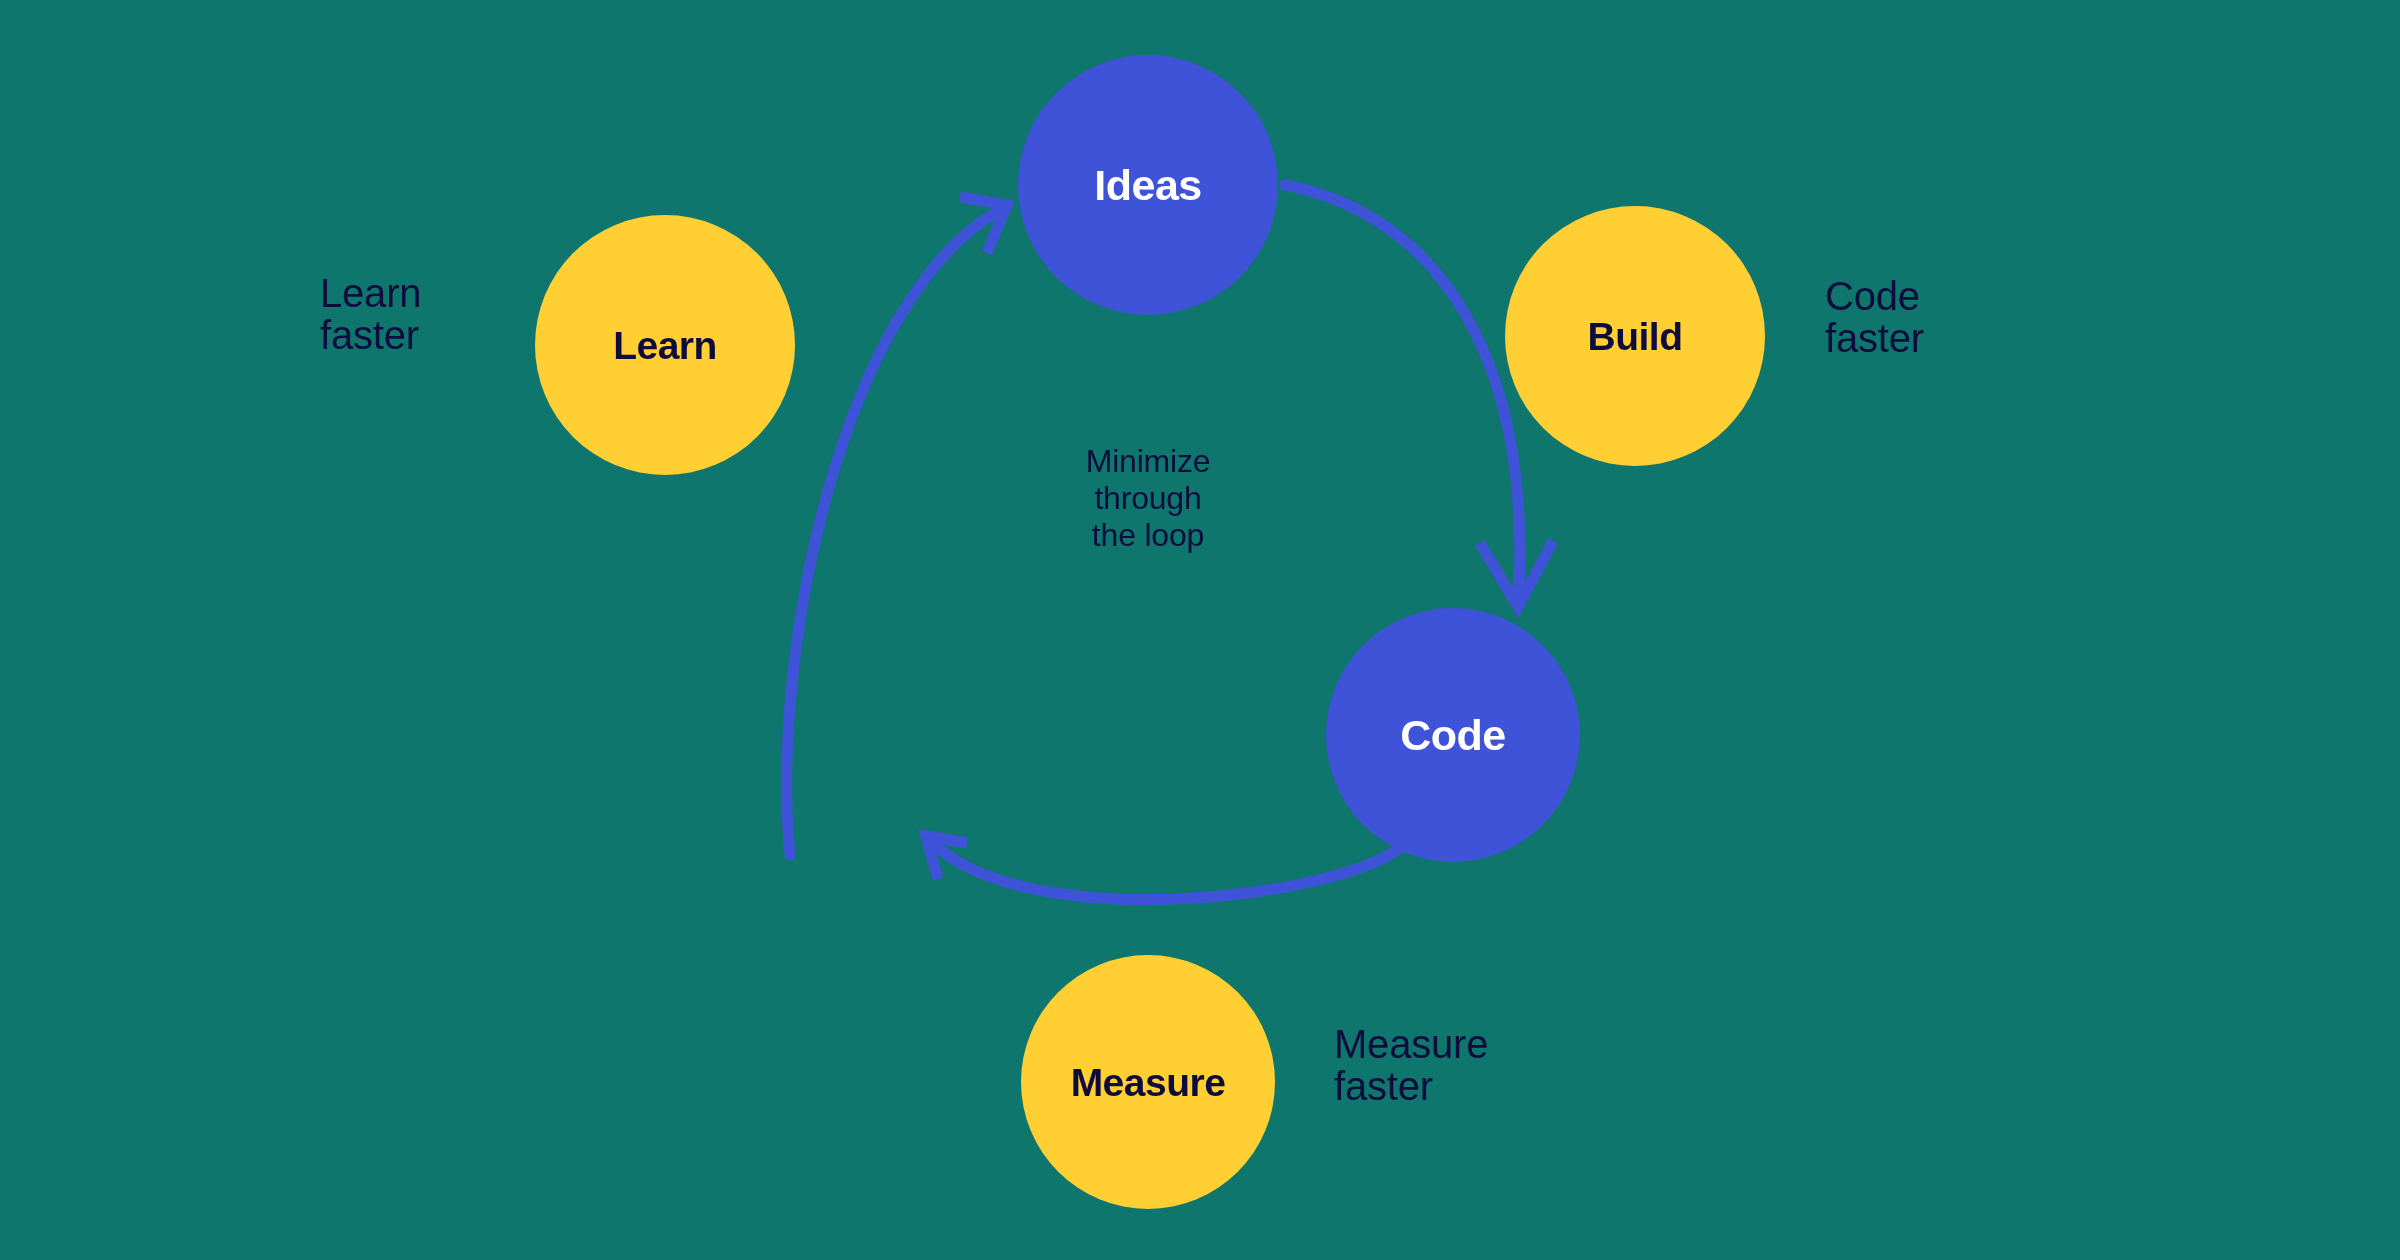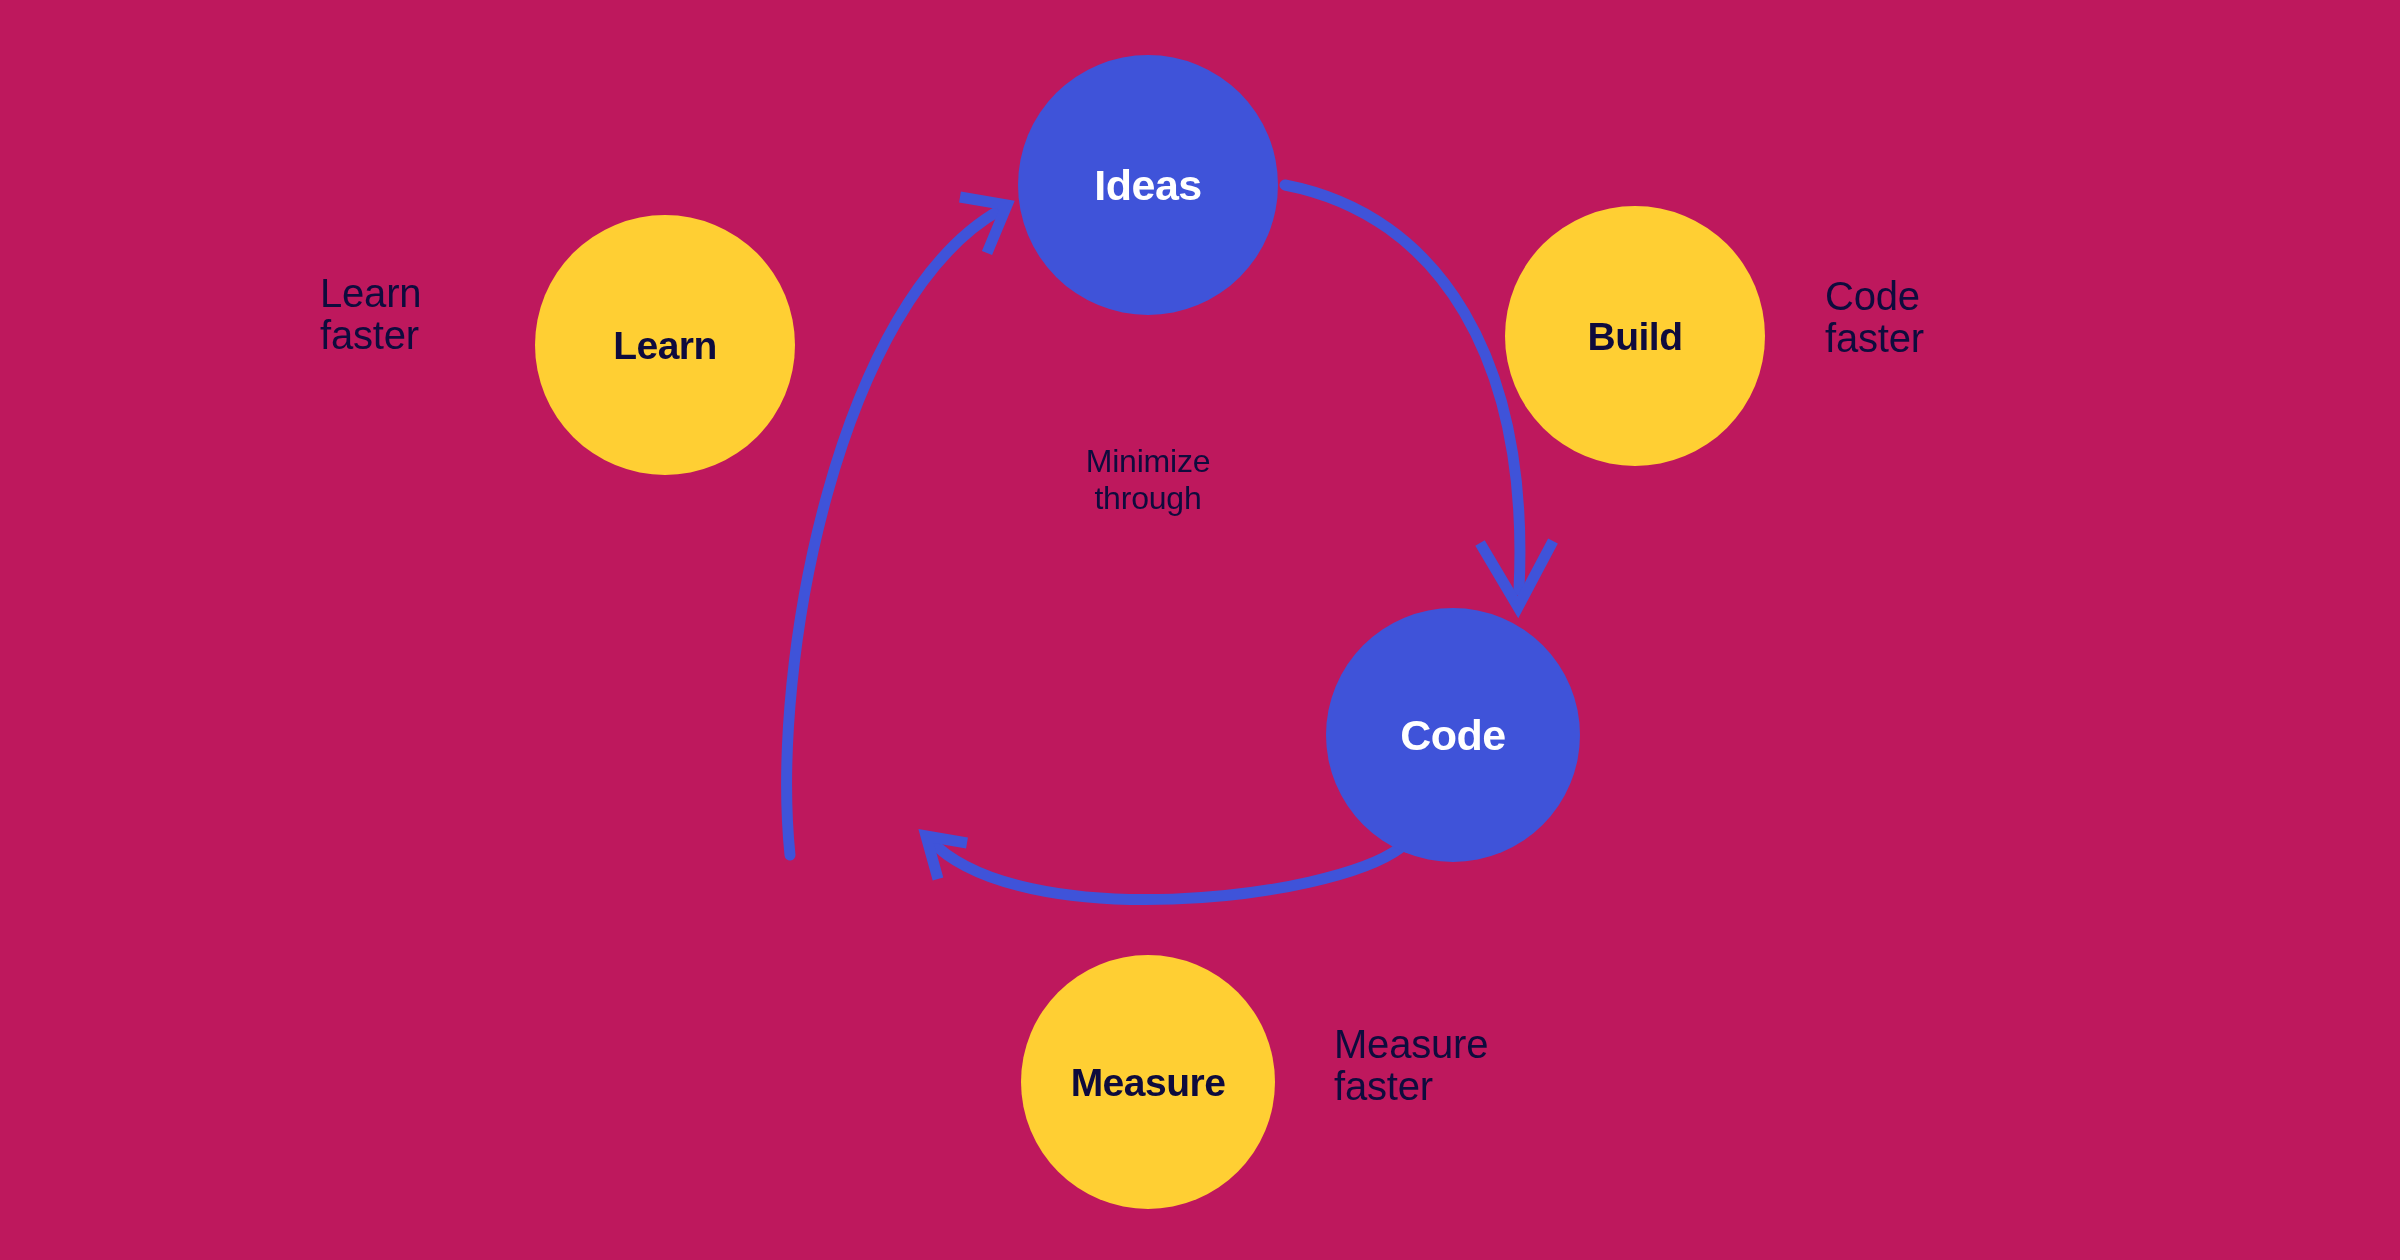"Ideas" #stage { background: #be185d -> #0f766e }
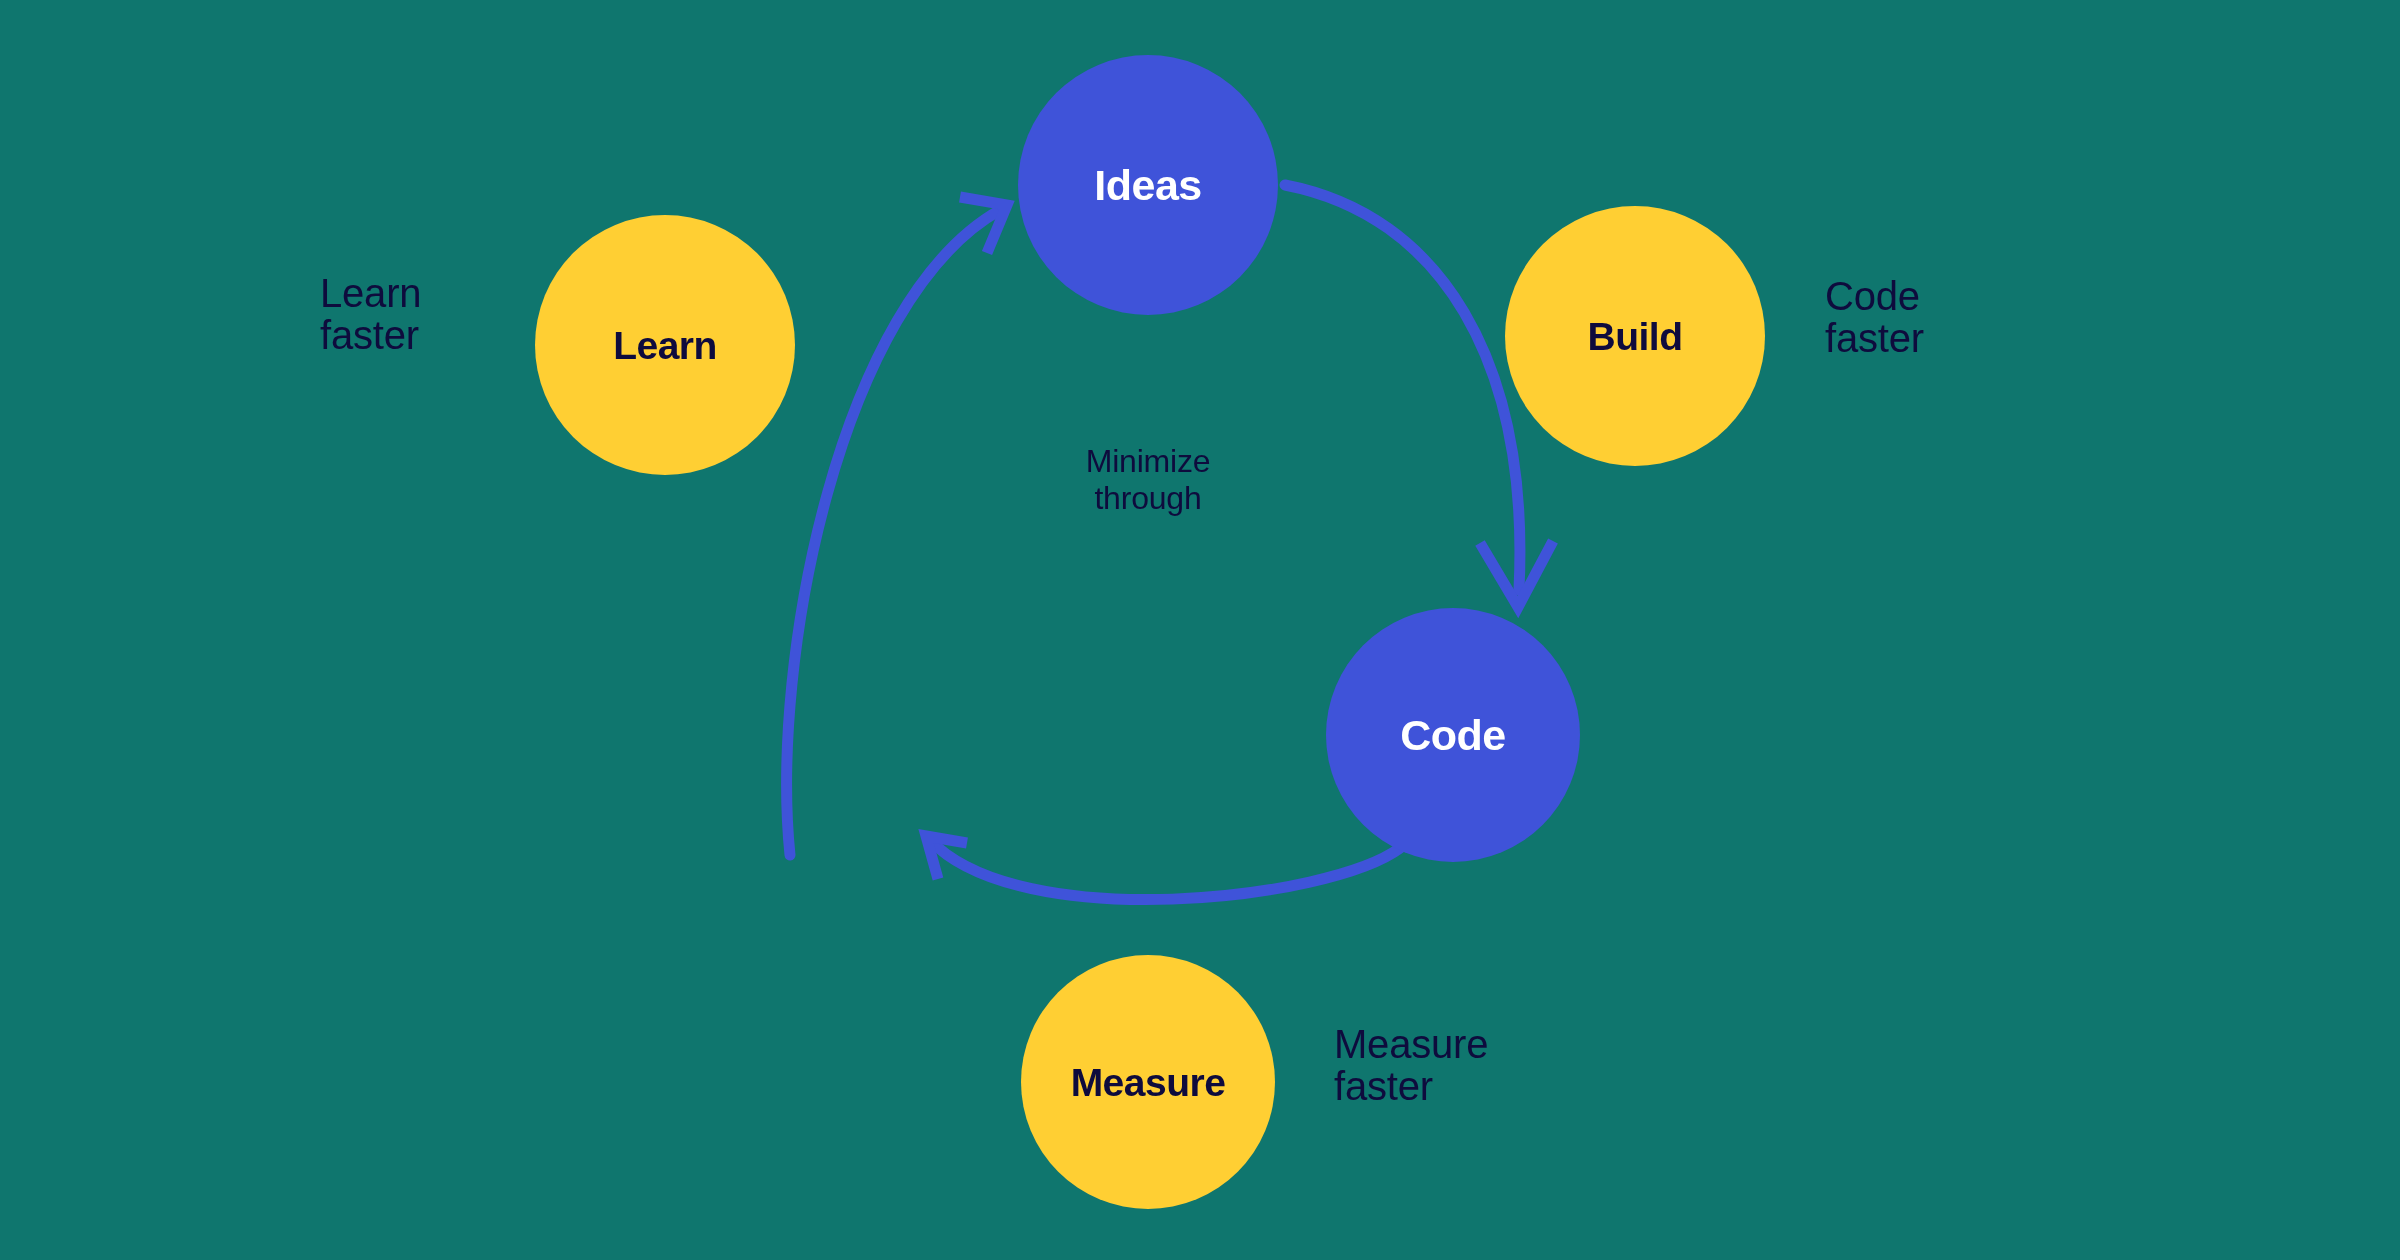"the loop" span.ct-line { html: none -> <span>the loop</span> }
